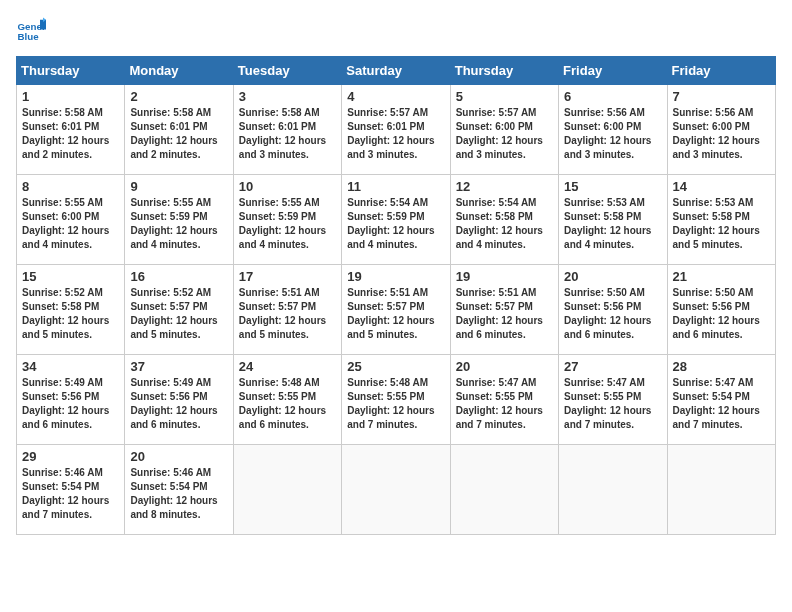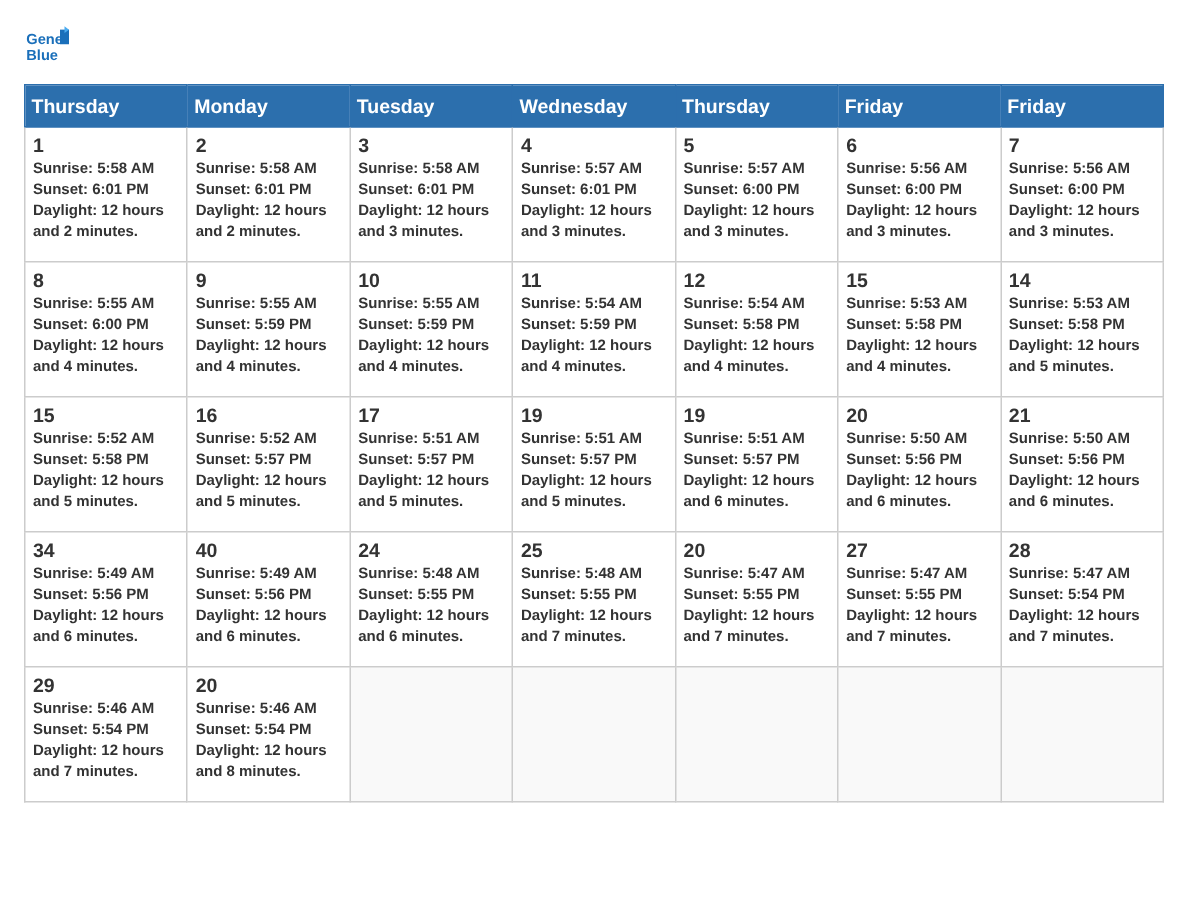"Wednesday" th { text: Wednesday -> Saturday }
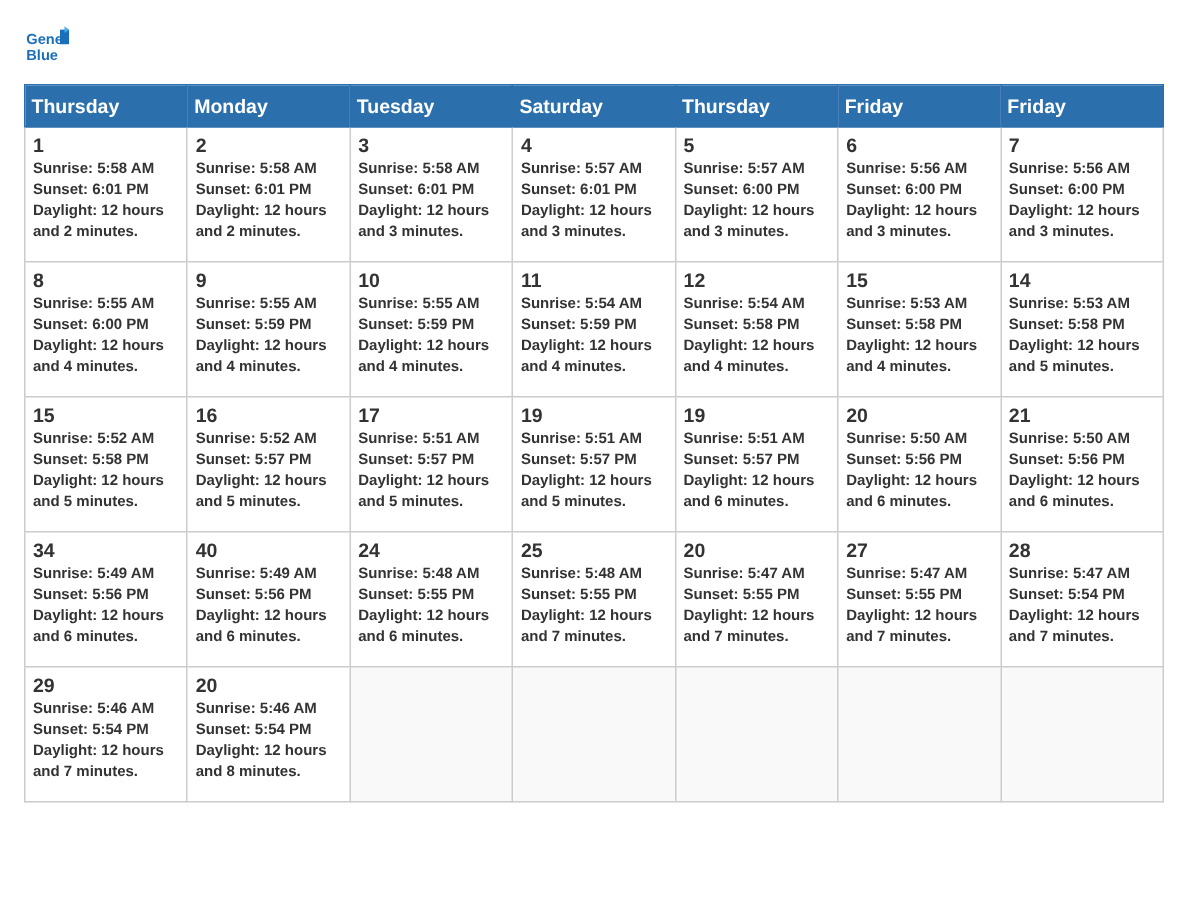"40" span.day-number { text: 40 -> 37 }
